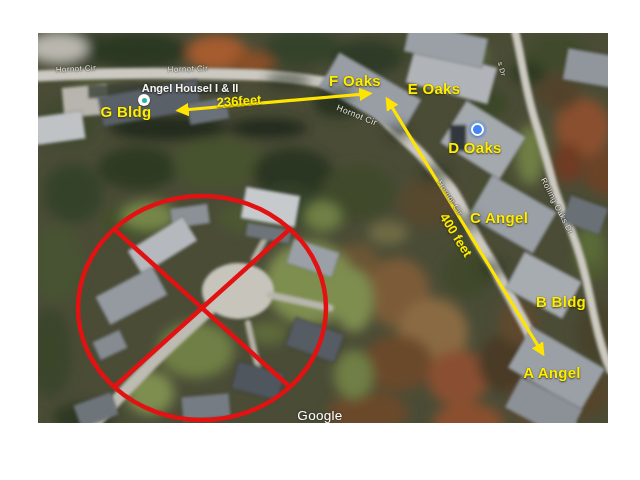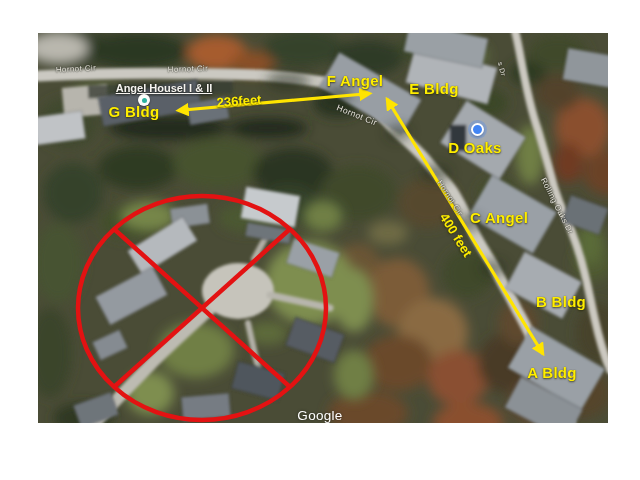"Angel Housel I & II" div.lbl { left: 126px -> 152px; text-decoration: underline -> none }
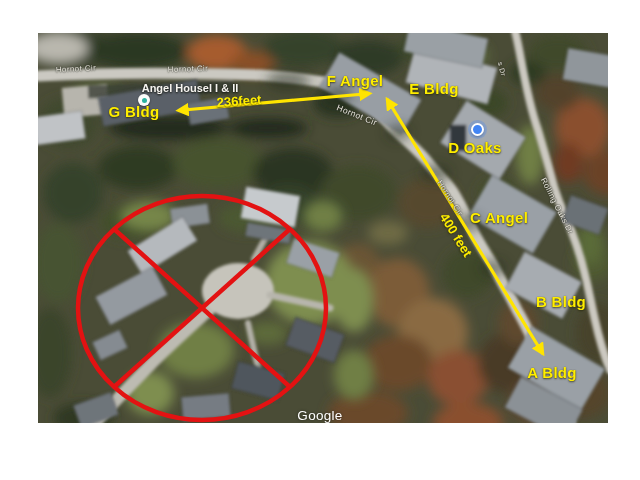"F Angel" div.lbl { text: Angel -> Oaks }
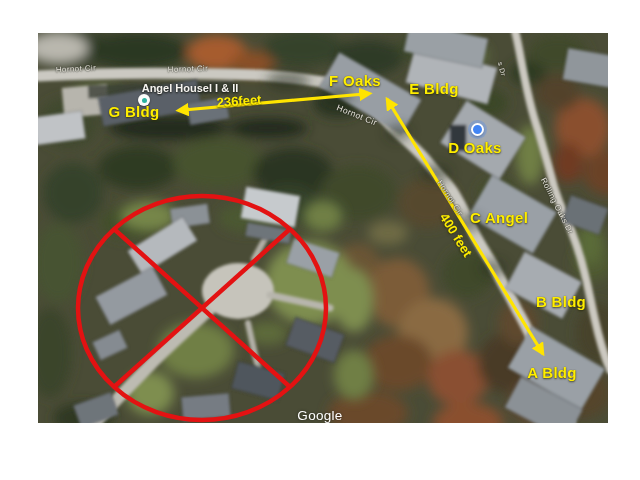"E Bldg" div.lbl { text: Bldg -> Oaks }
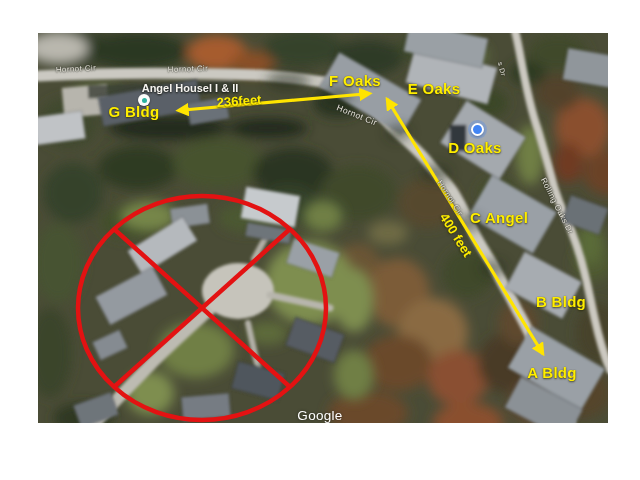"G Bldg" div.lbl { left: 96px -> 88px }
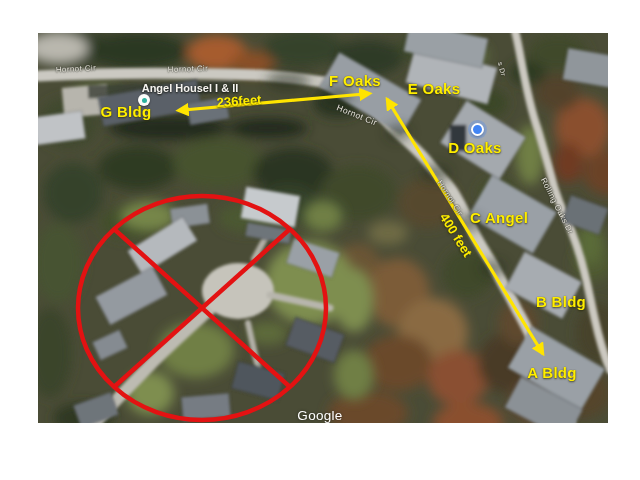"A Bldg" div.lbl { text: Bldg -> Angel }
